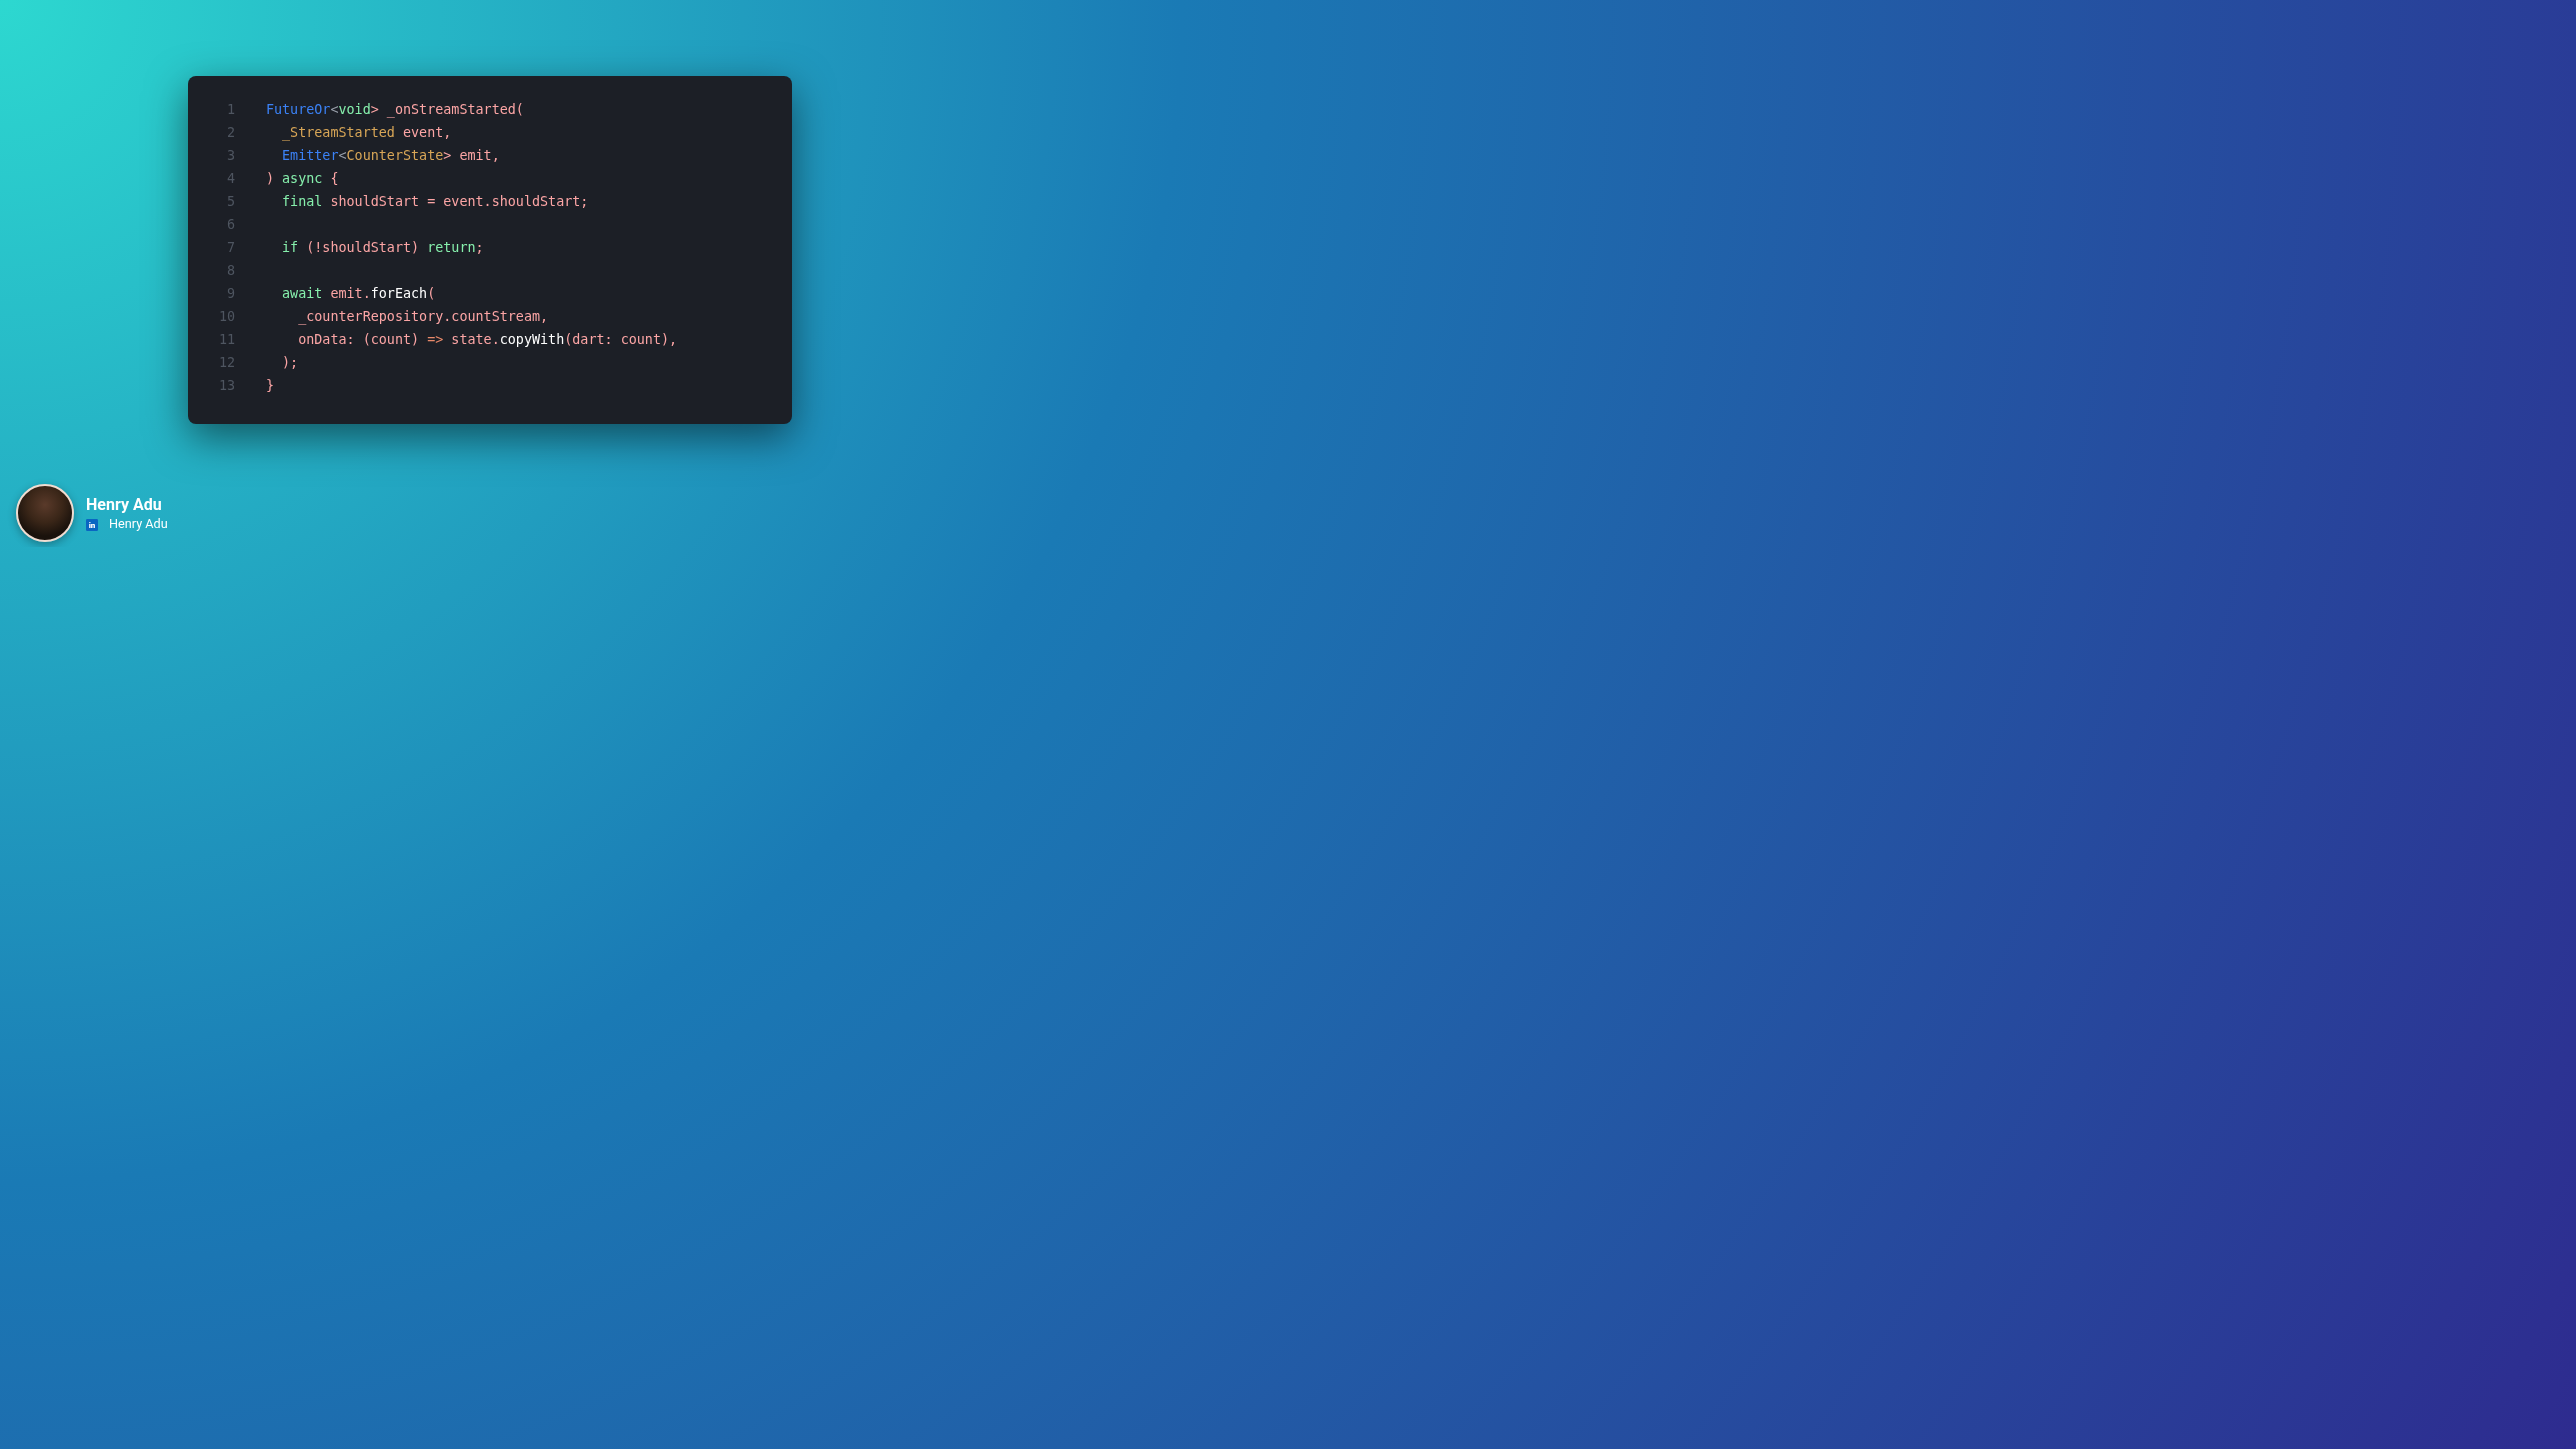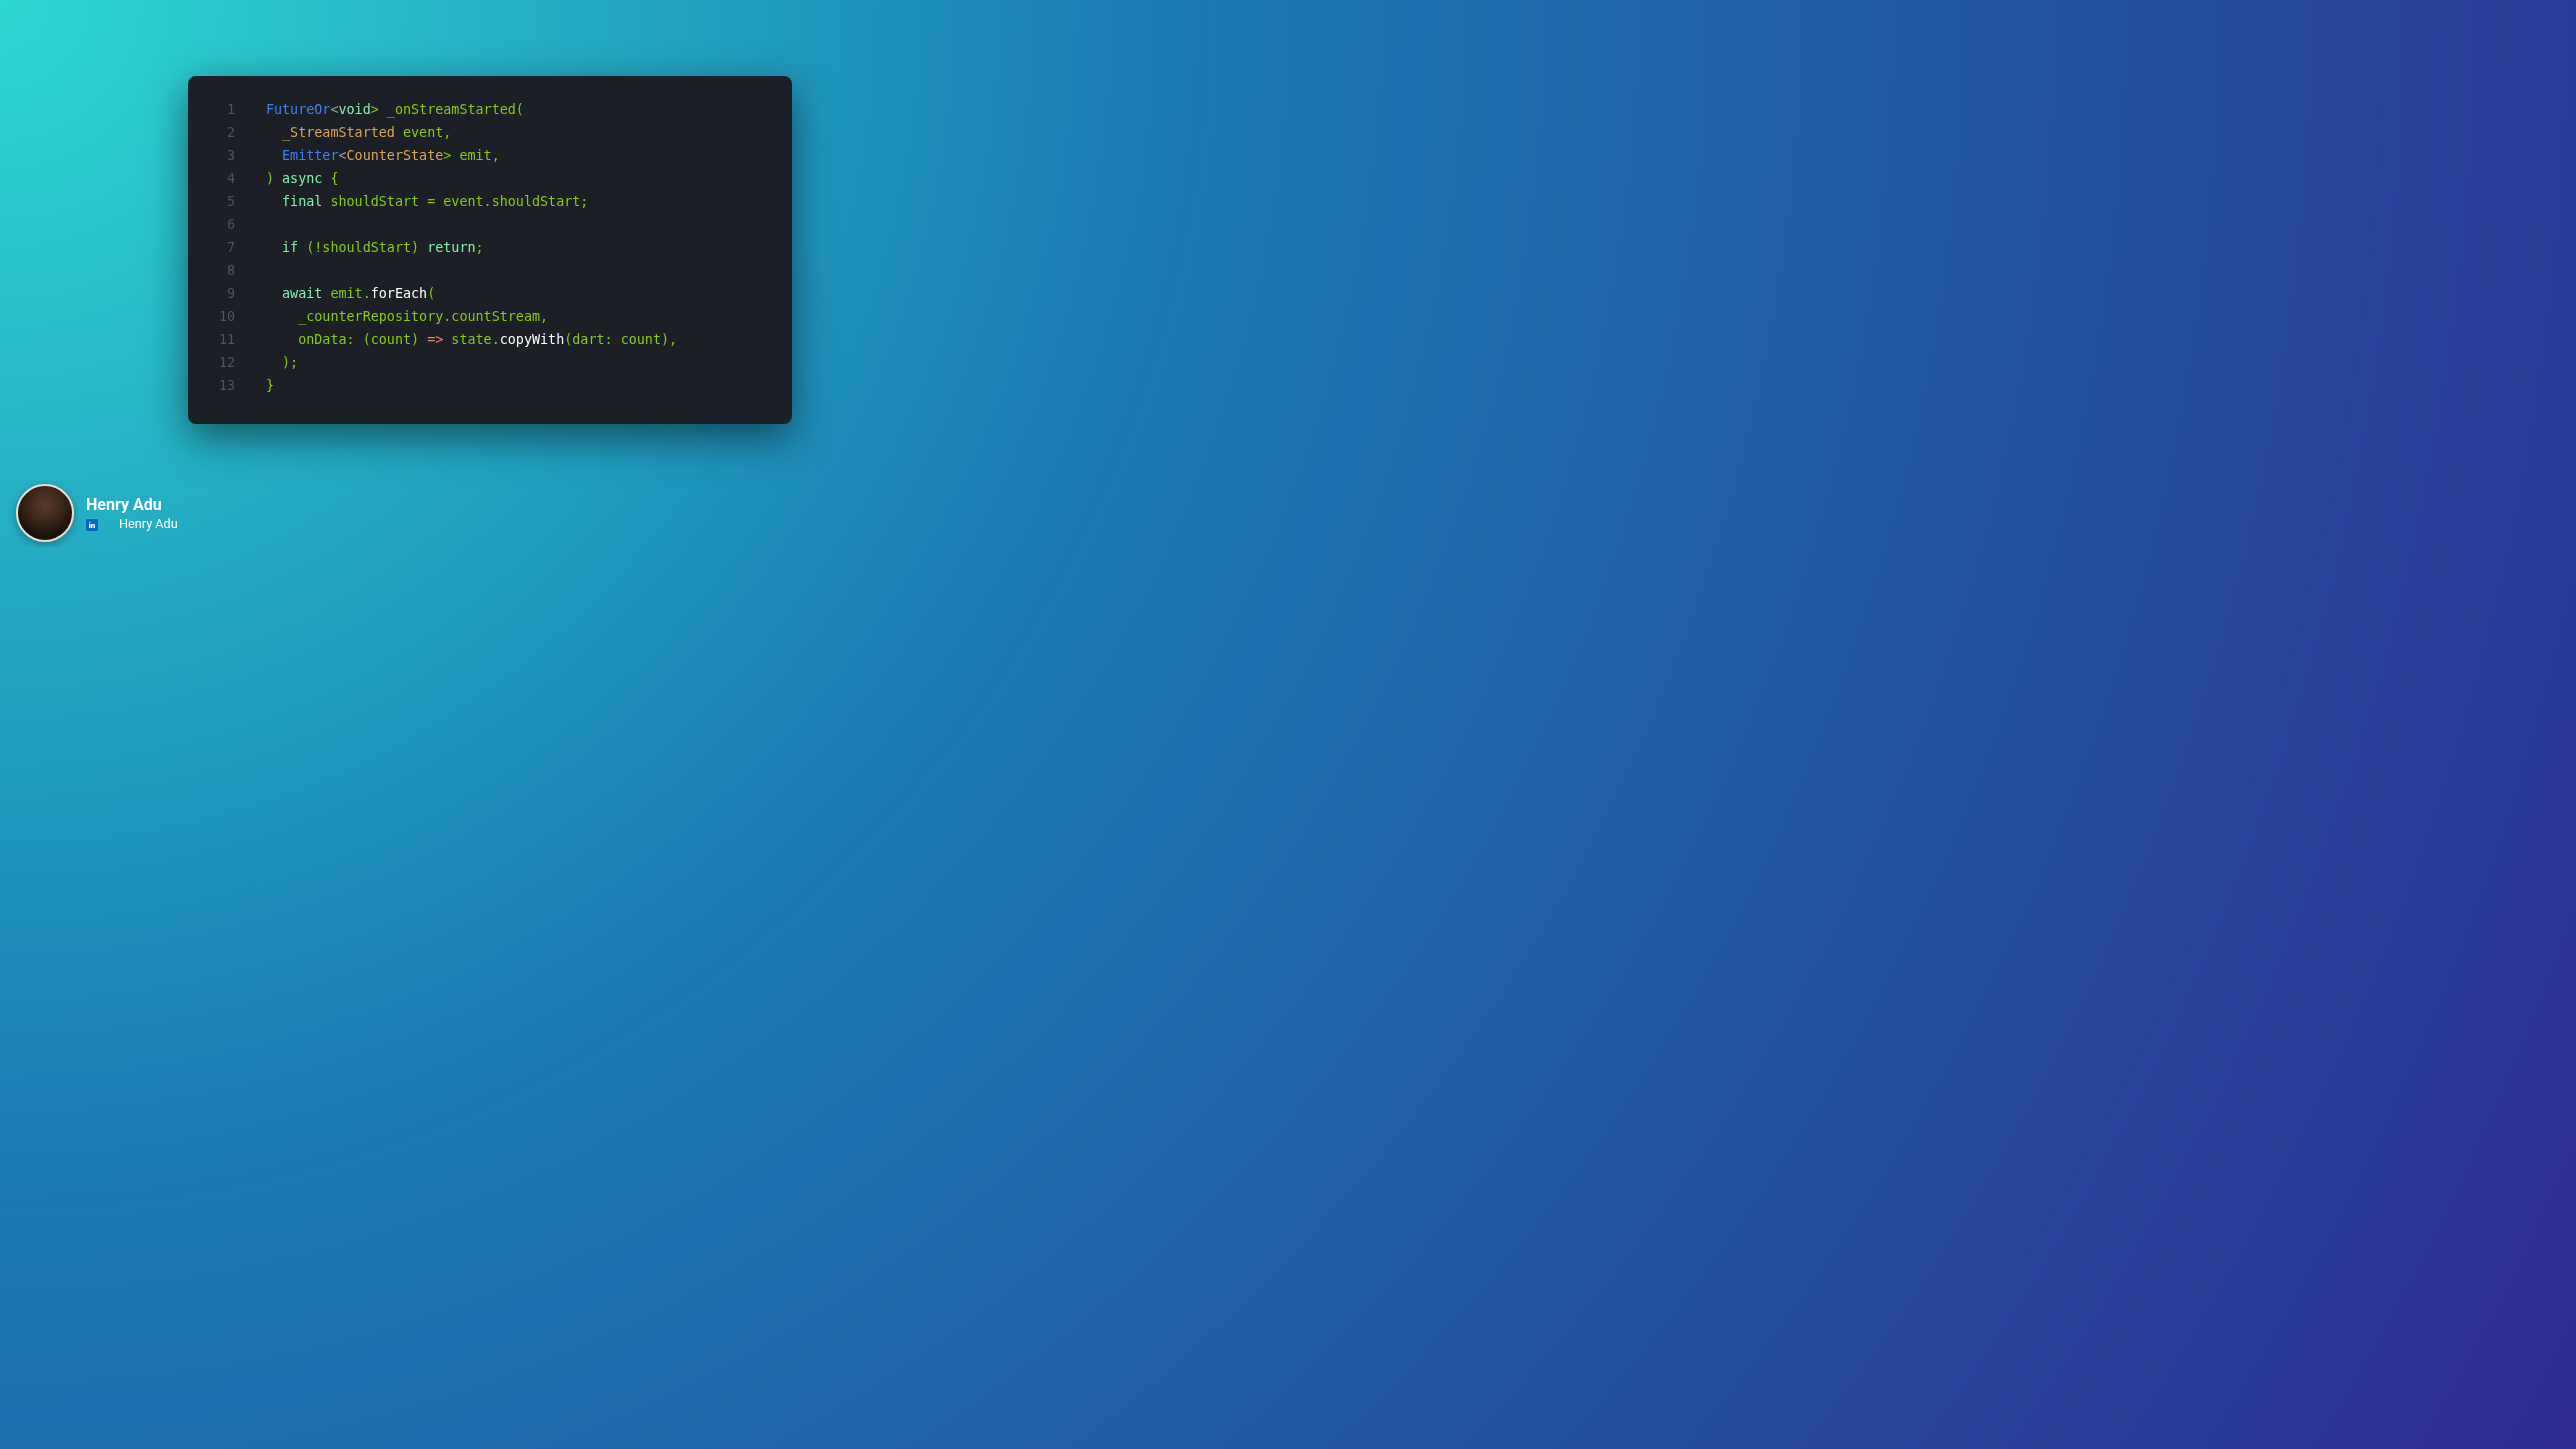"> _onStreamStarted(" .tok-default { color: #84cc16 -> #fca5a5 }
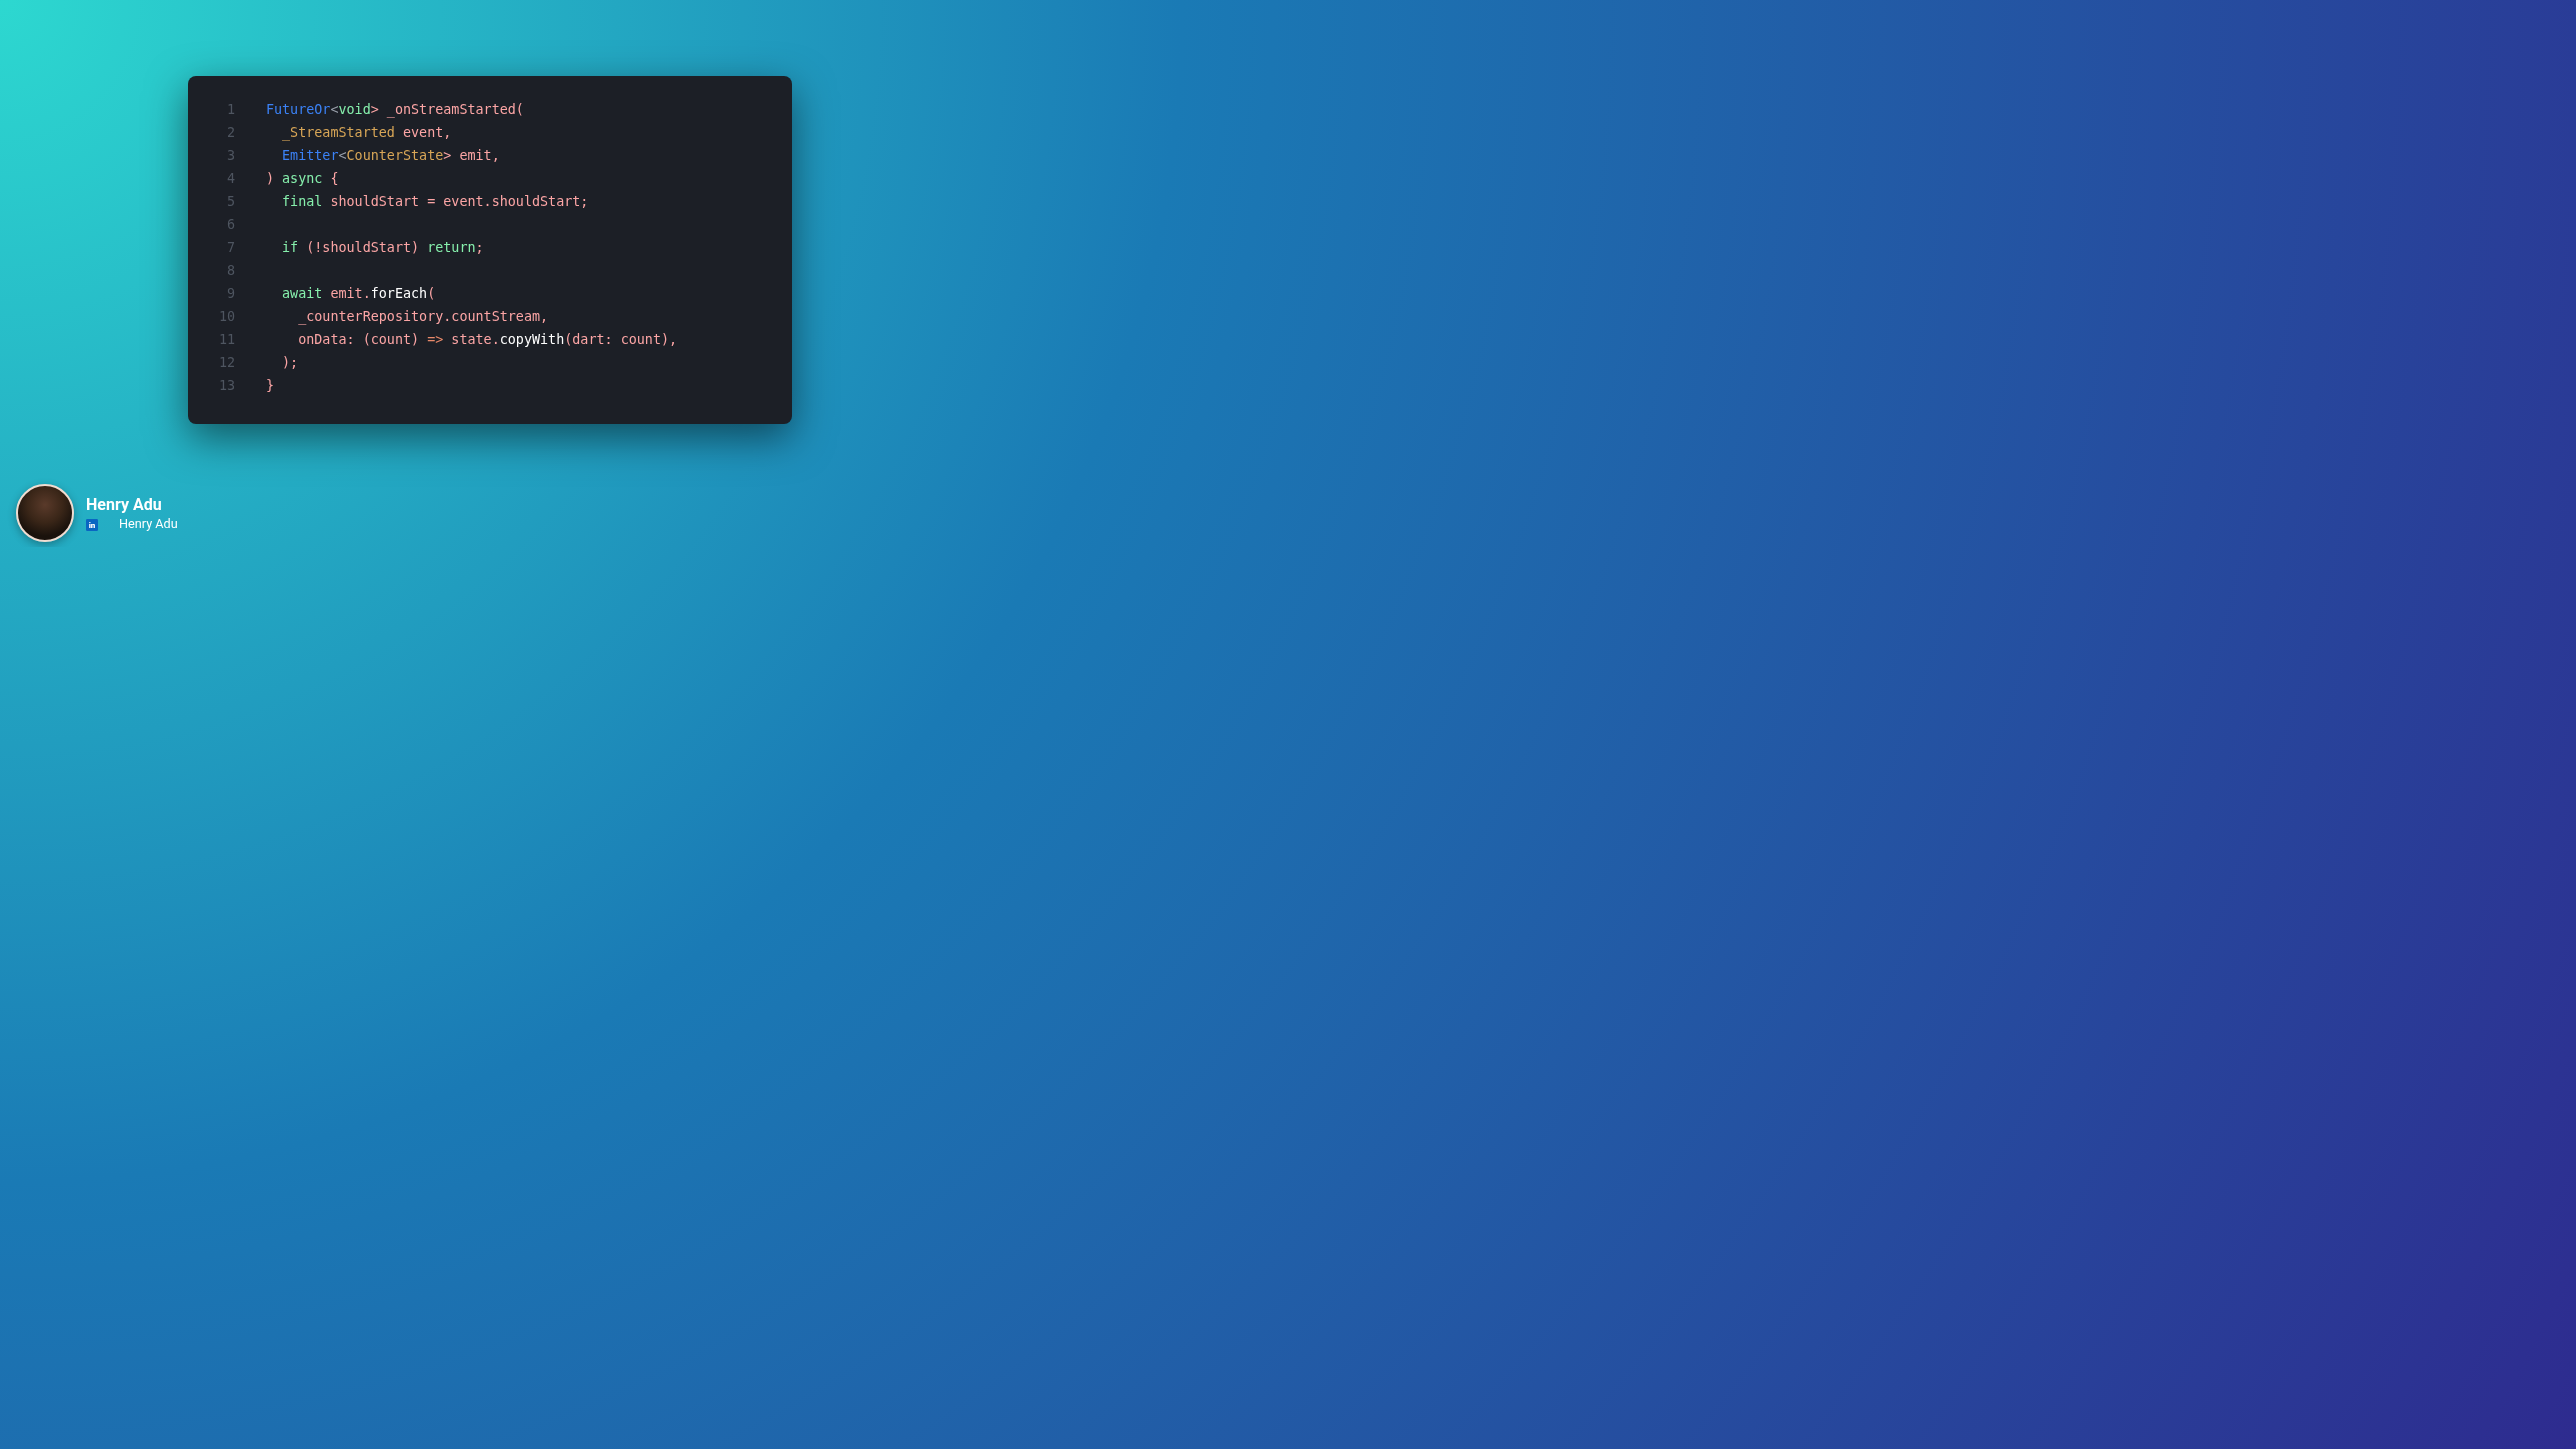"in" .author-sub { gap: 21px -> 11px }
